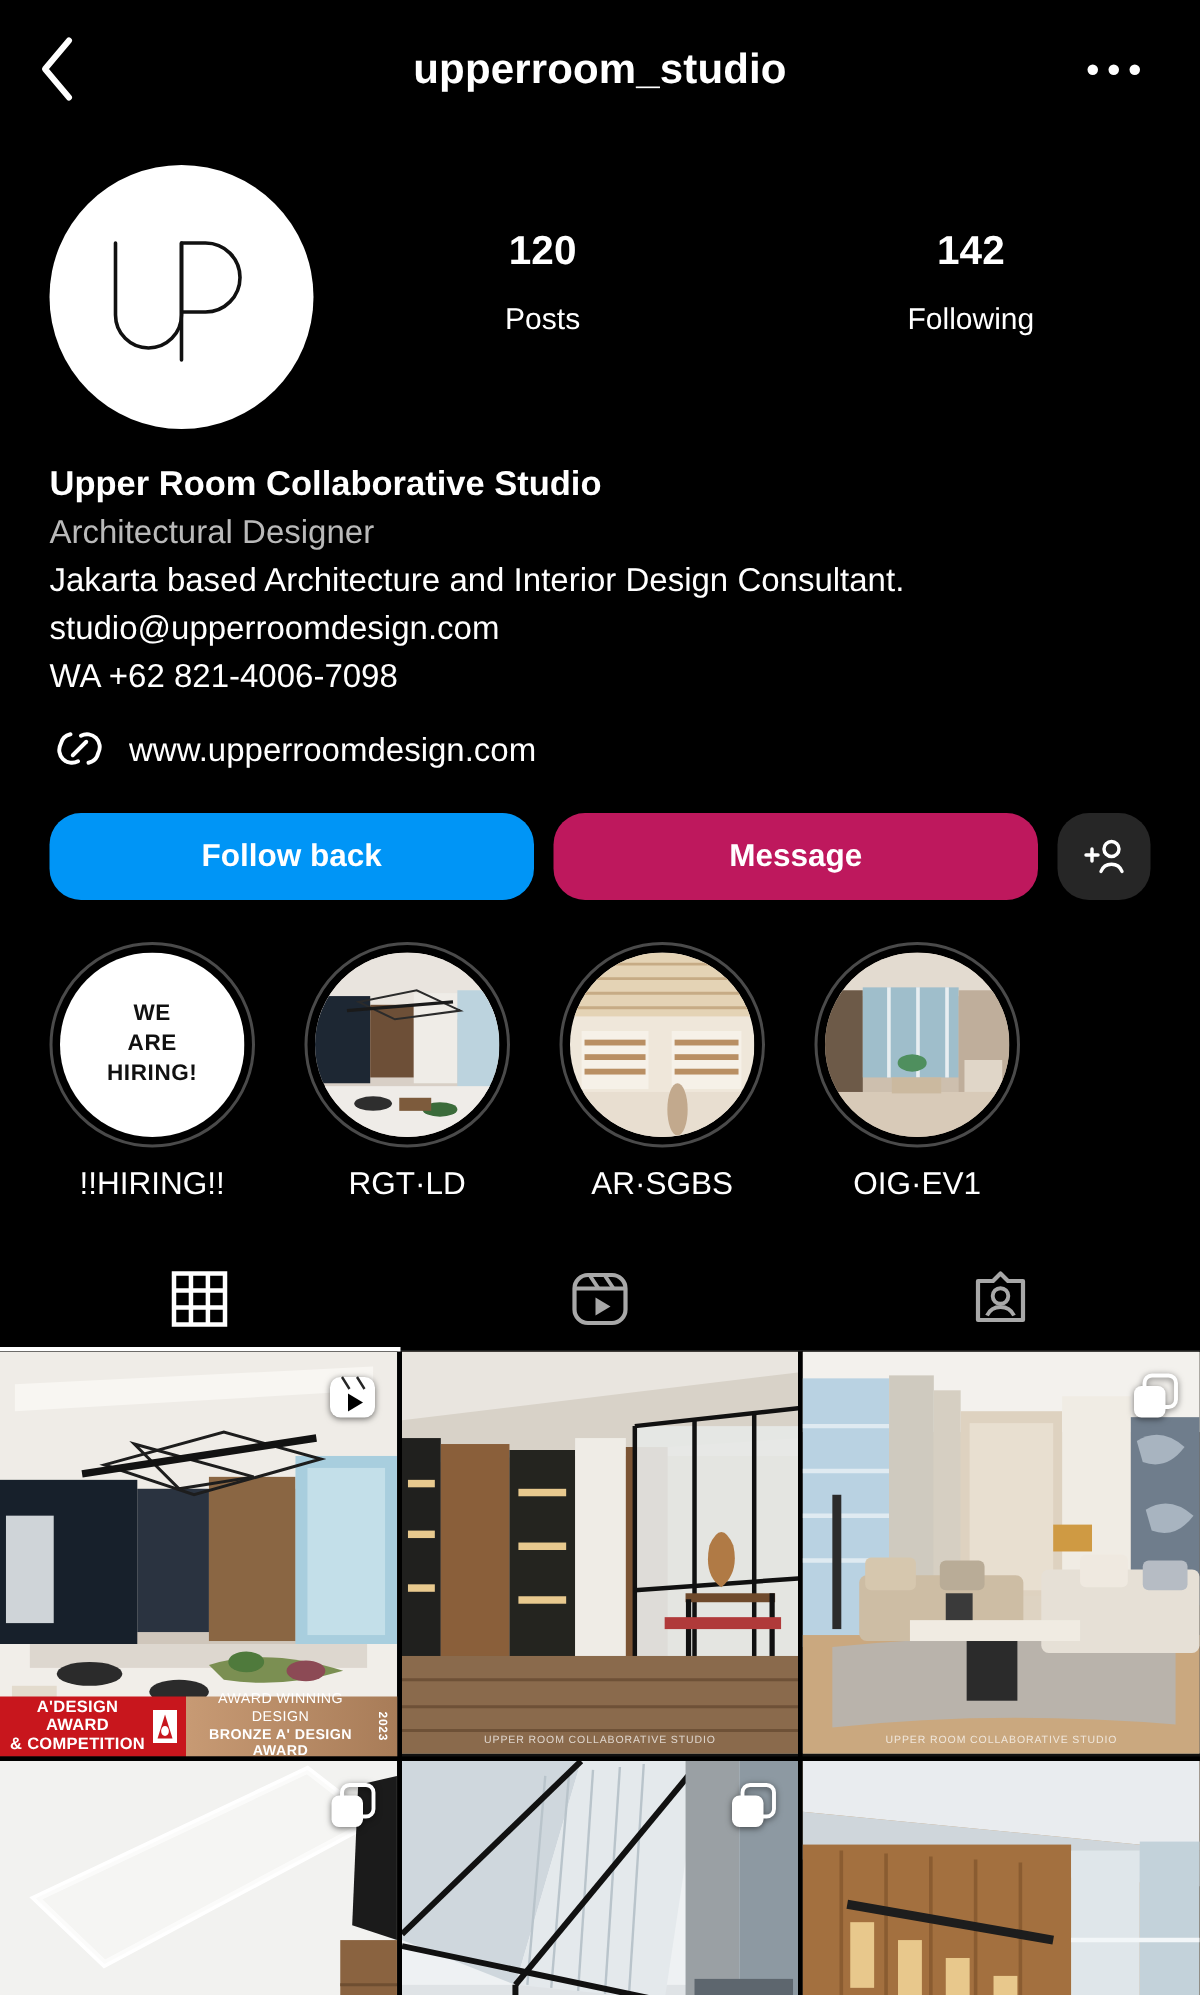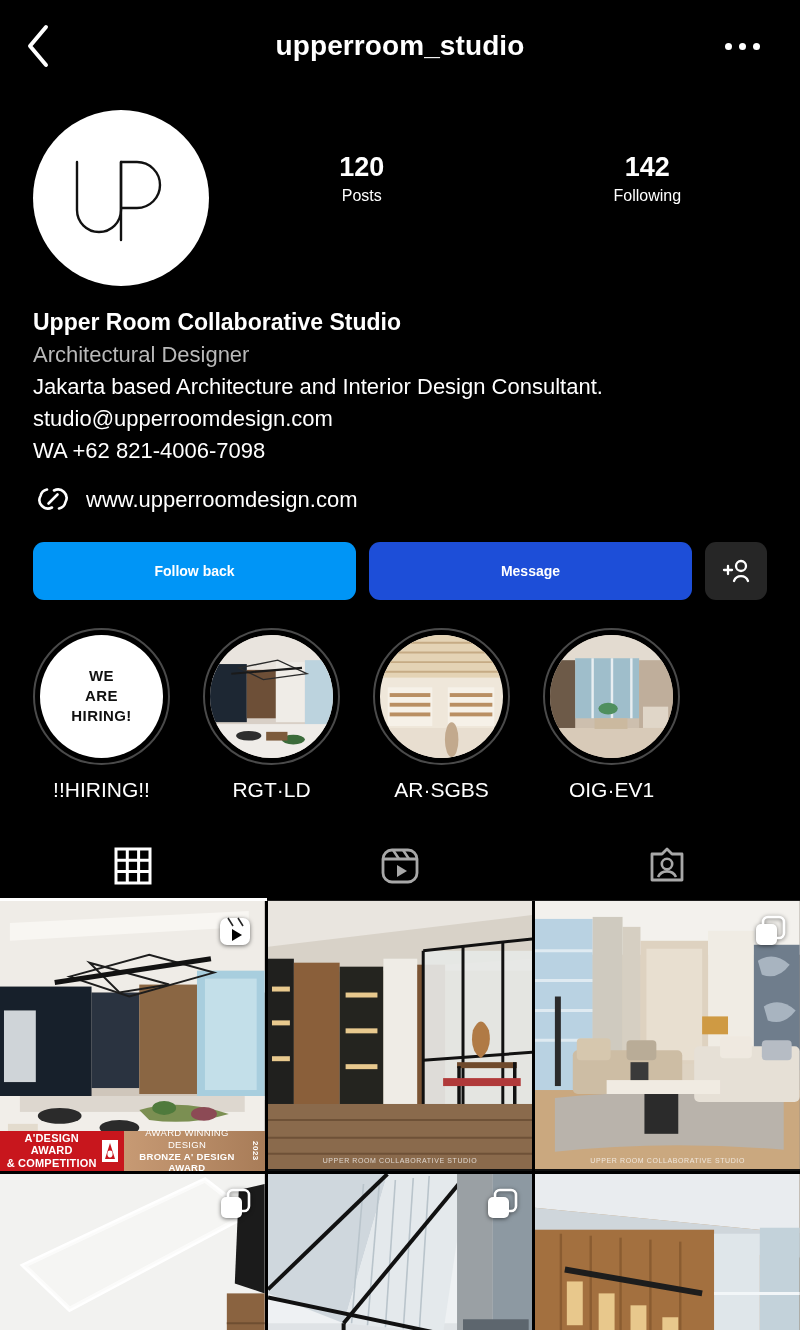"Posts" .stat-label { font-size: 16px -> 20px; margin-top: 4px -> 18px }
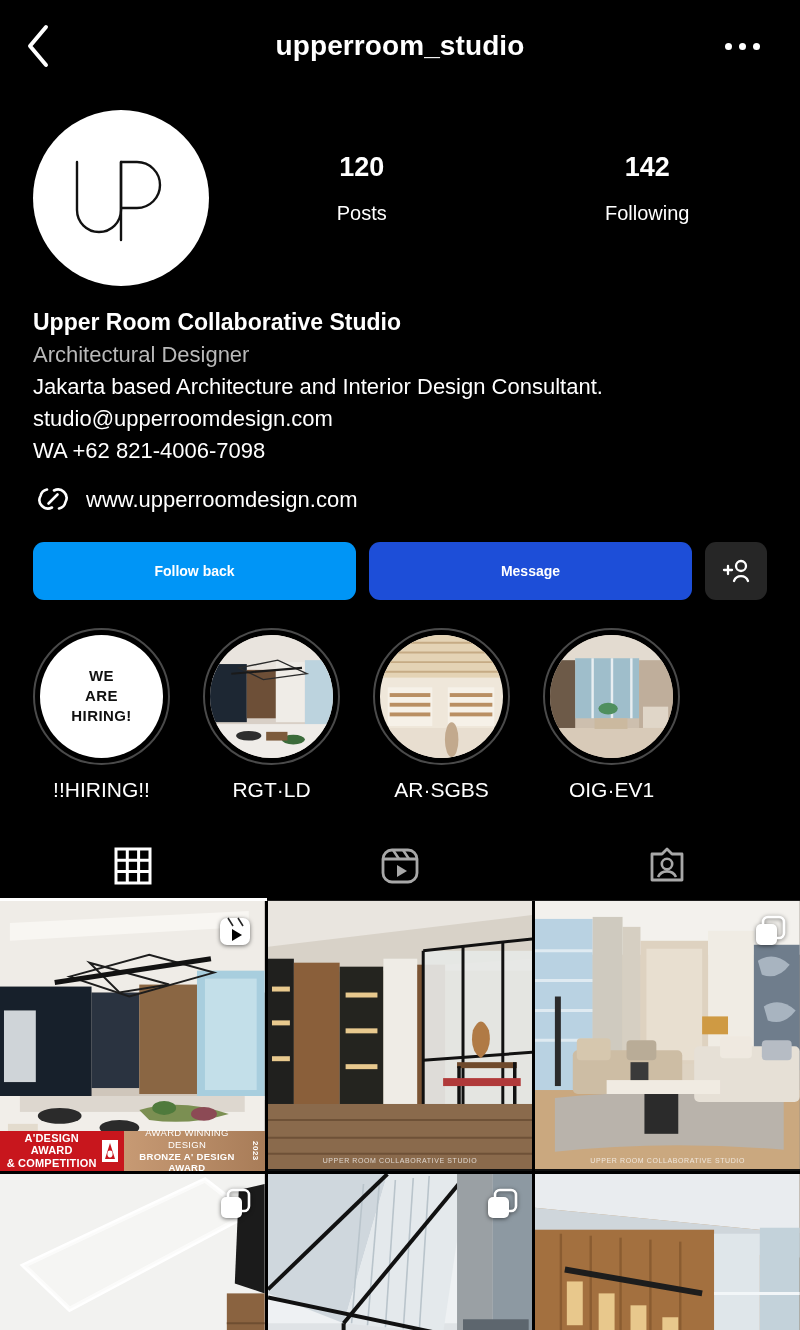"Follow back" .btn { border-radius: 11px -> 21px; font-size: 14px -> 21px }
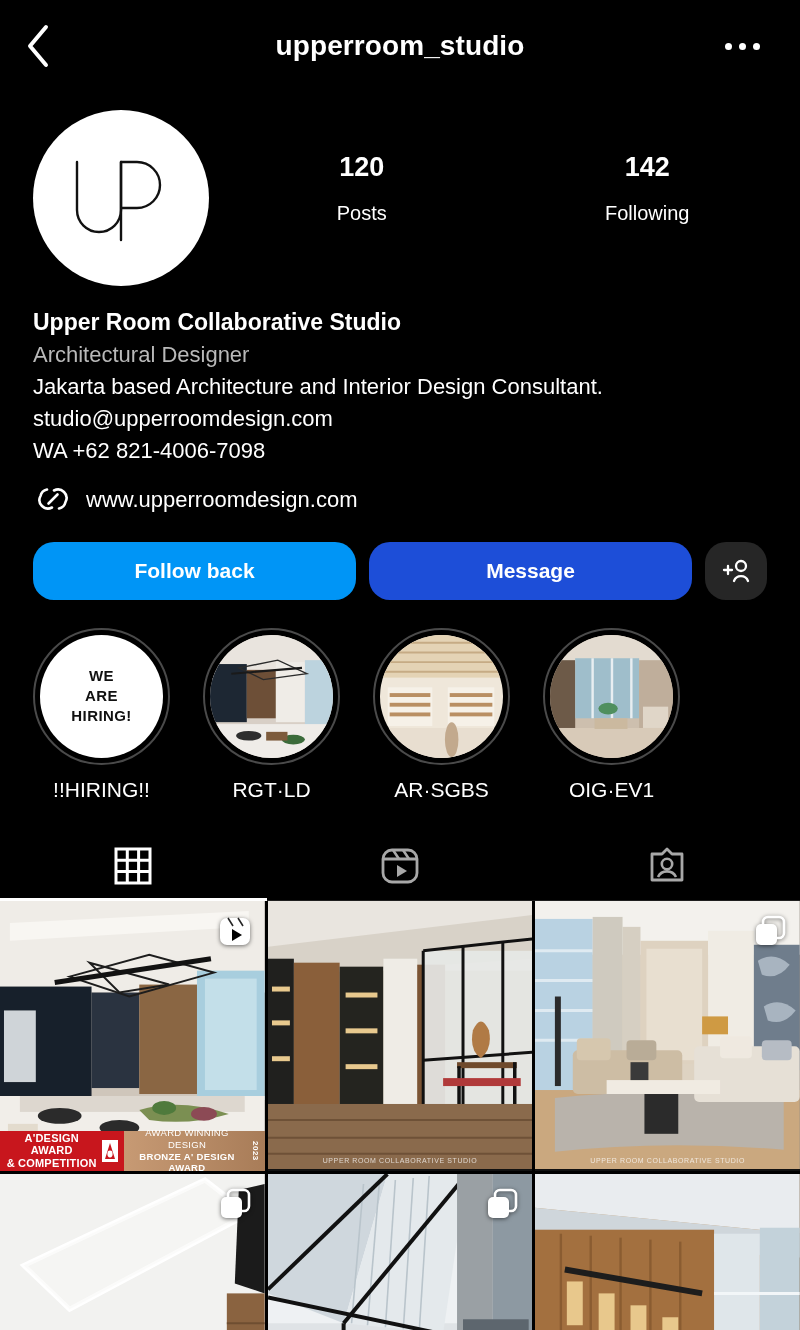"Message" .btn-message { background: #1d4ed8 -> #be185d }
